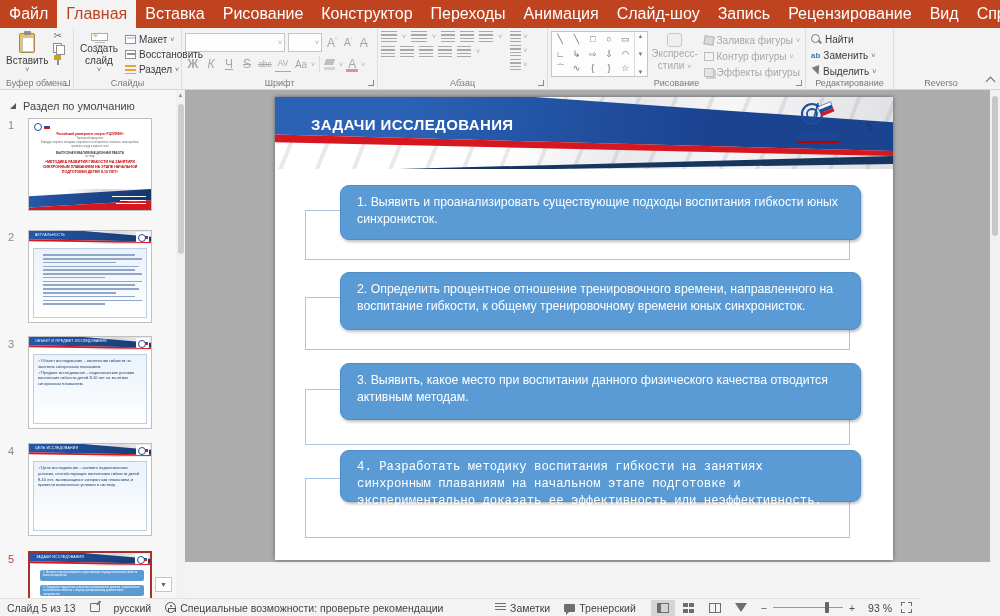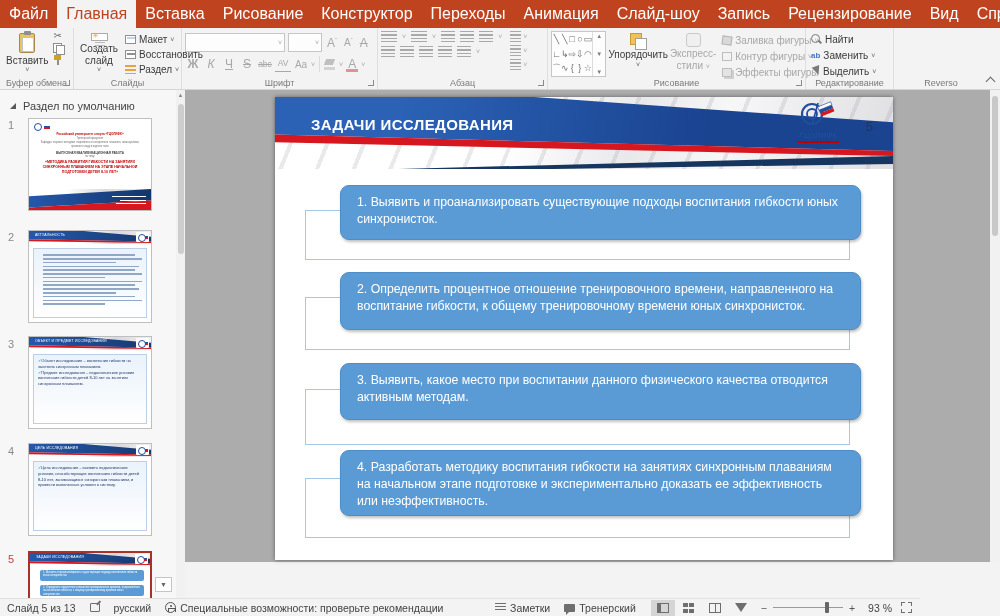"Упорядочить" div.bigbtn { html: <div> <span></span> <span>Упорядочить</span> <span>˅</span> </div> -> none }
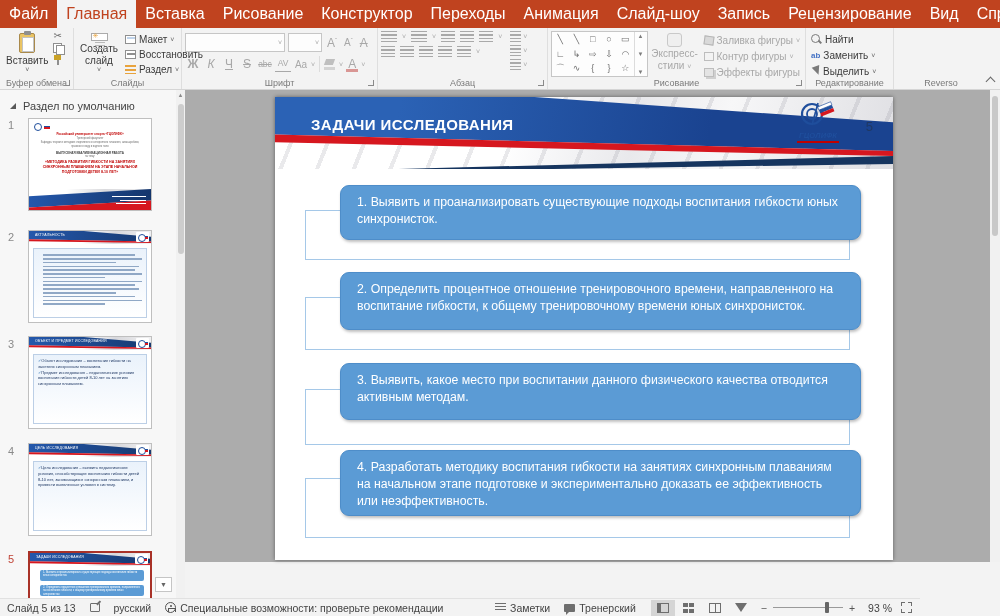"4. Разработать методику воспитания" div.task-blue { font-family: none -> Liberation Mono, monospace; height: 66px -> 52px }
